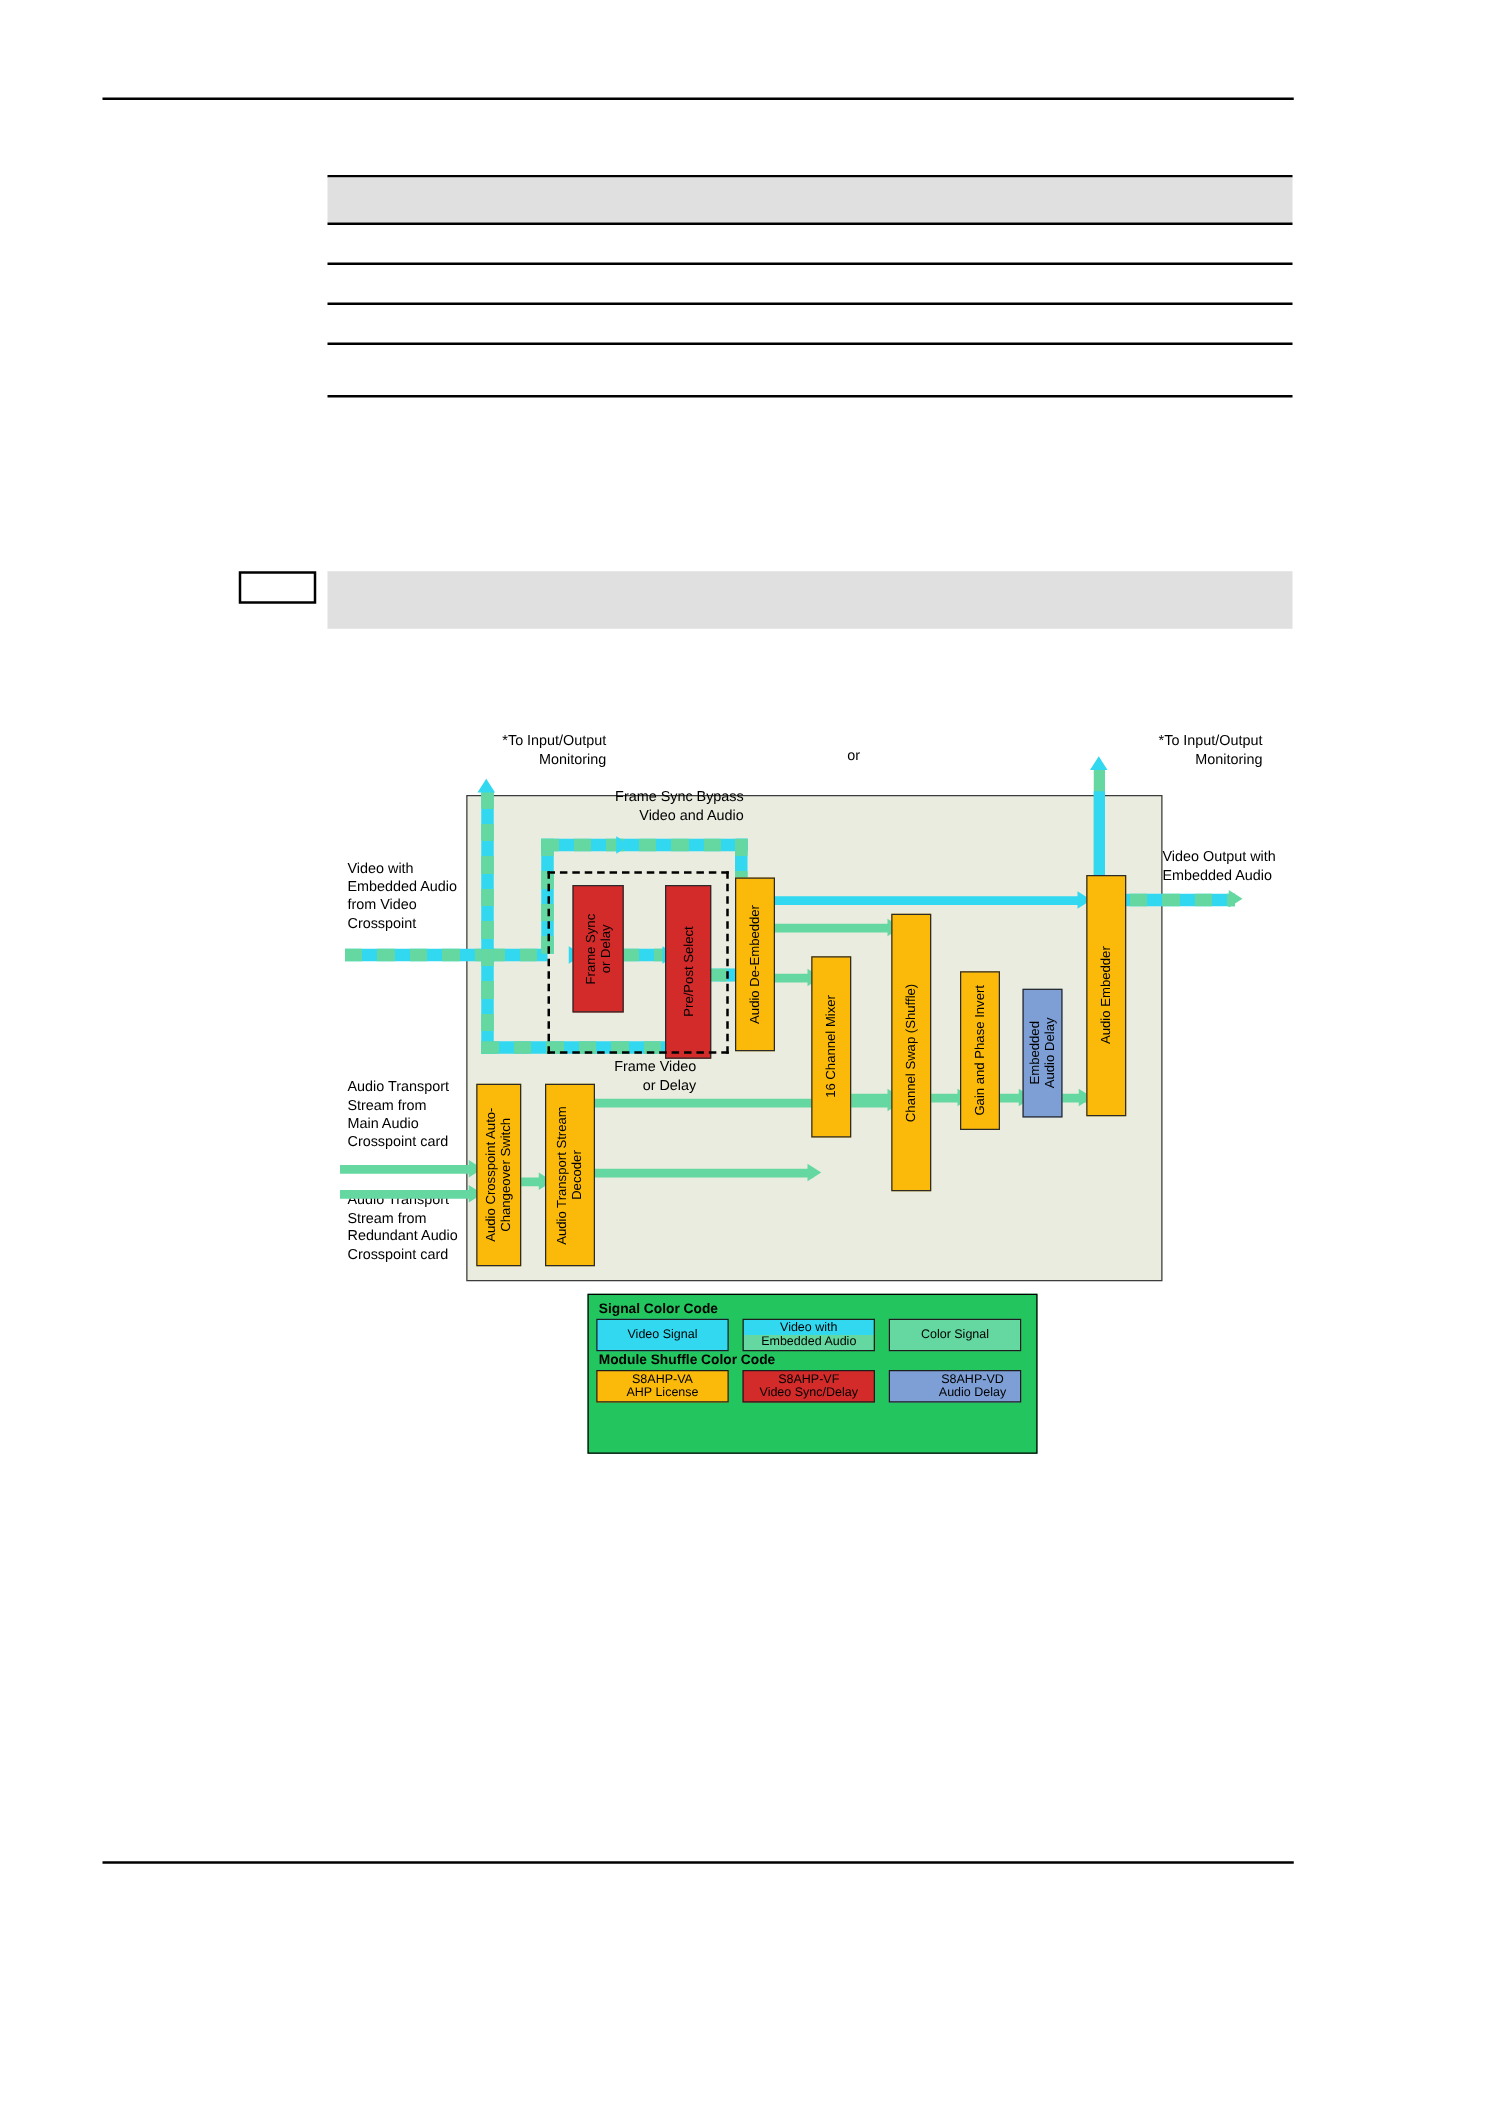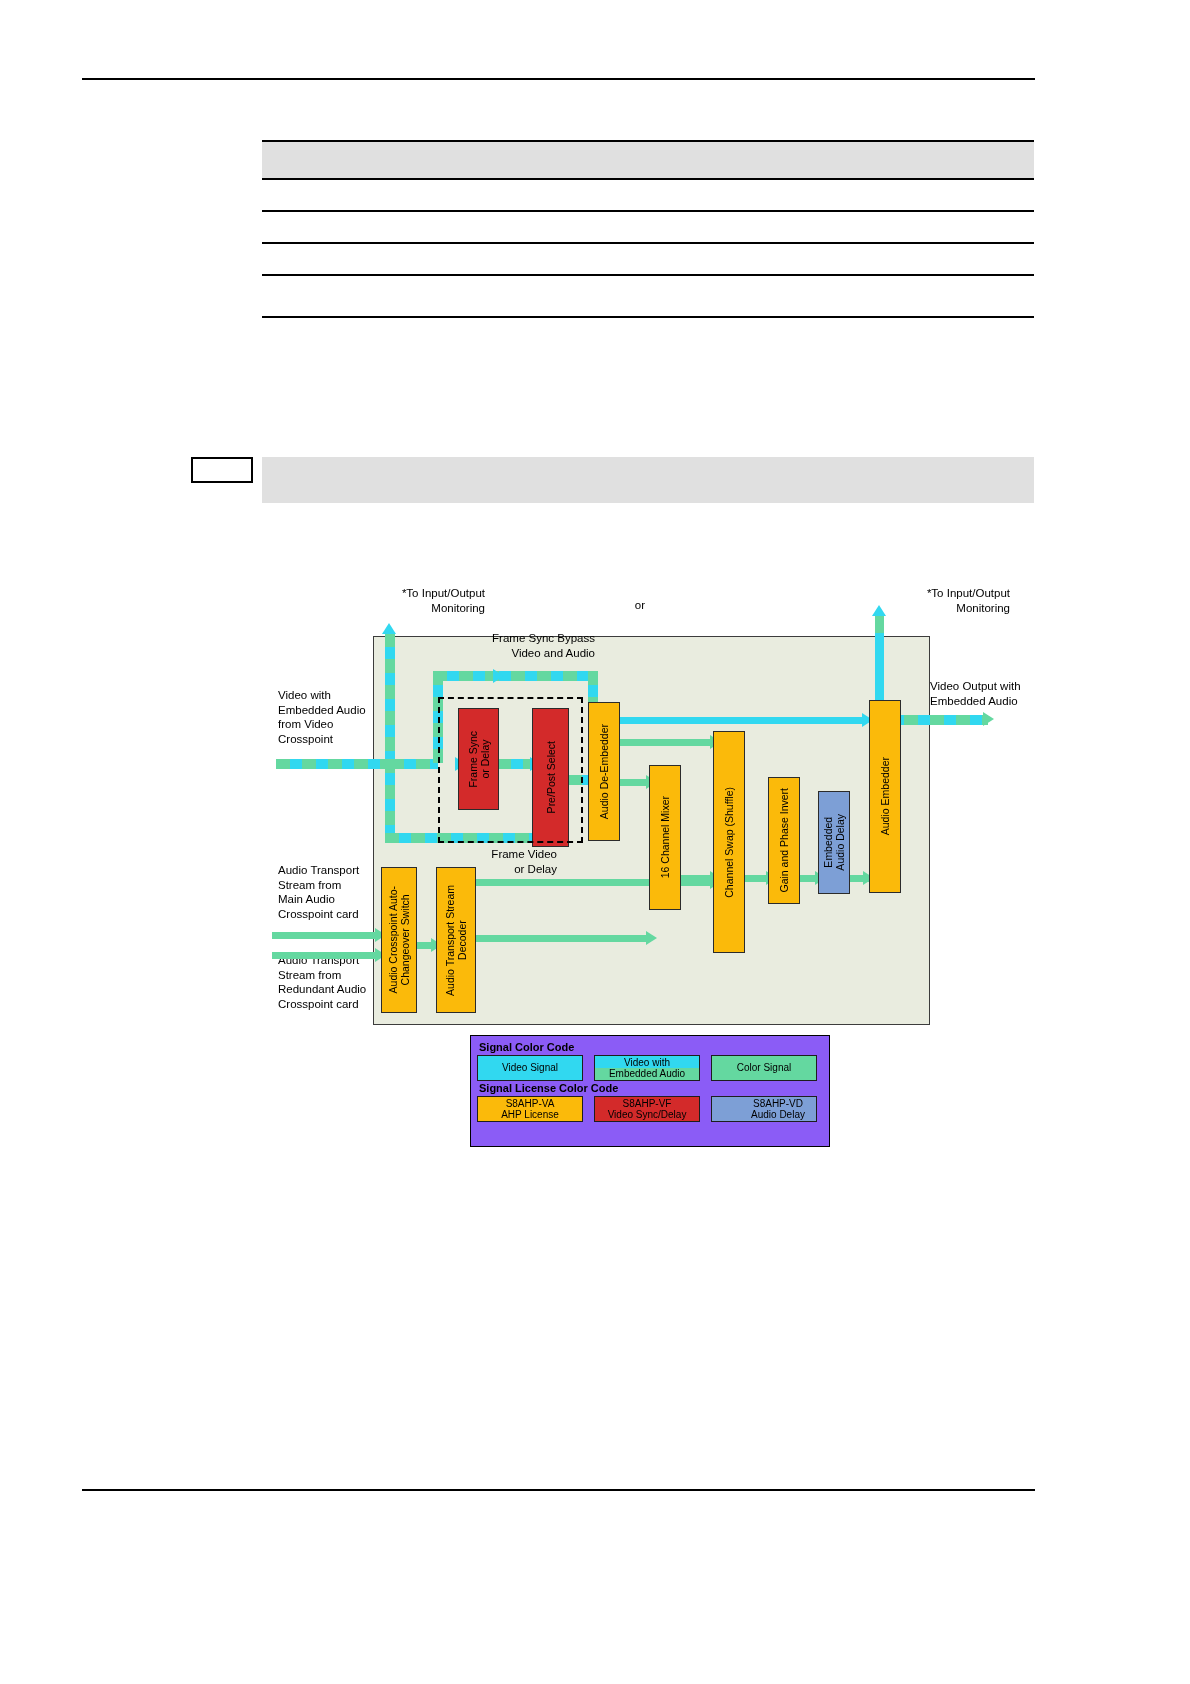"or" div.txt { left: 365px -> 408px }
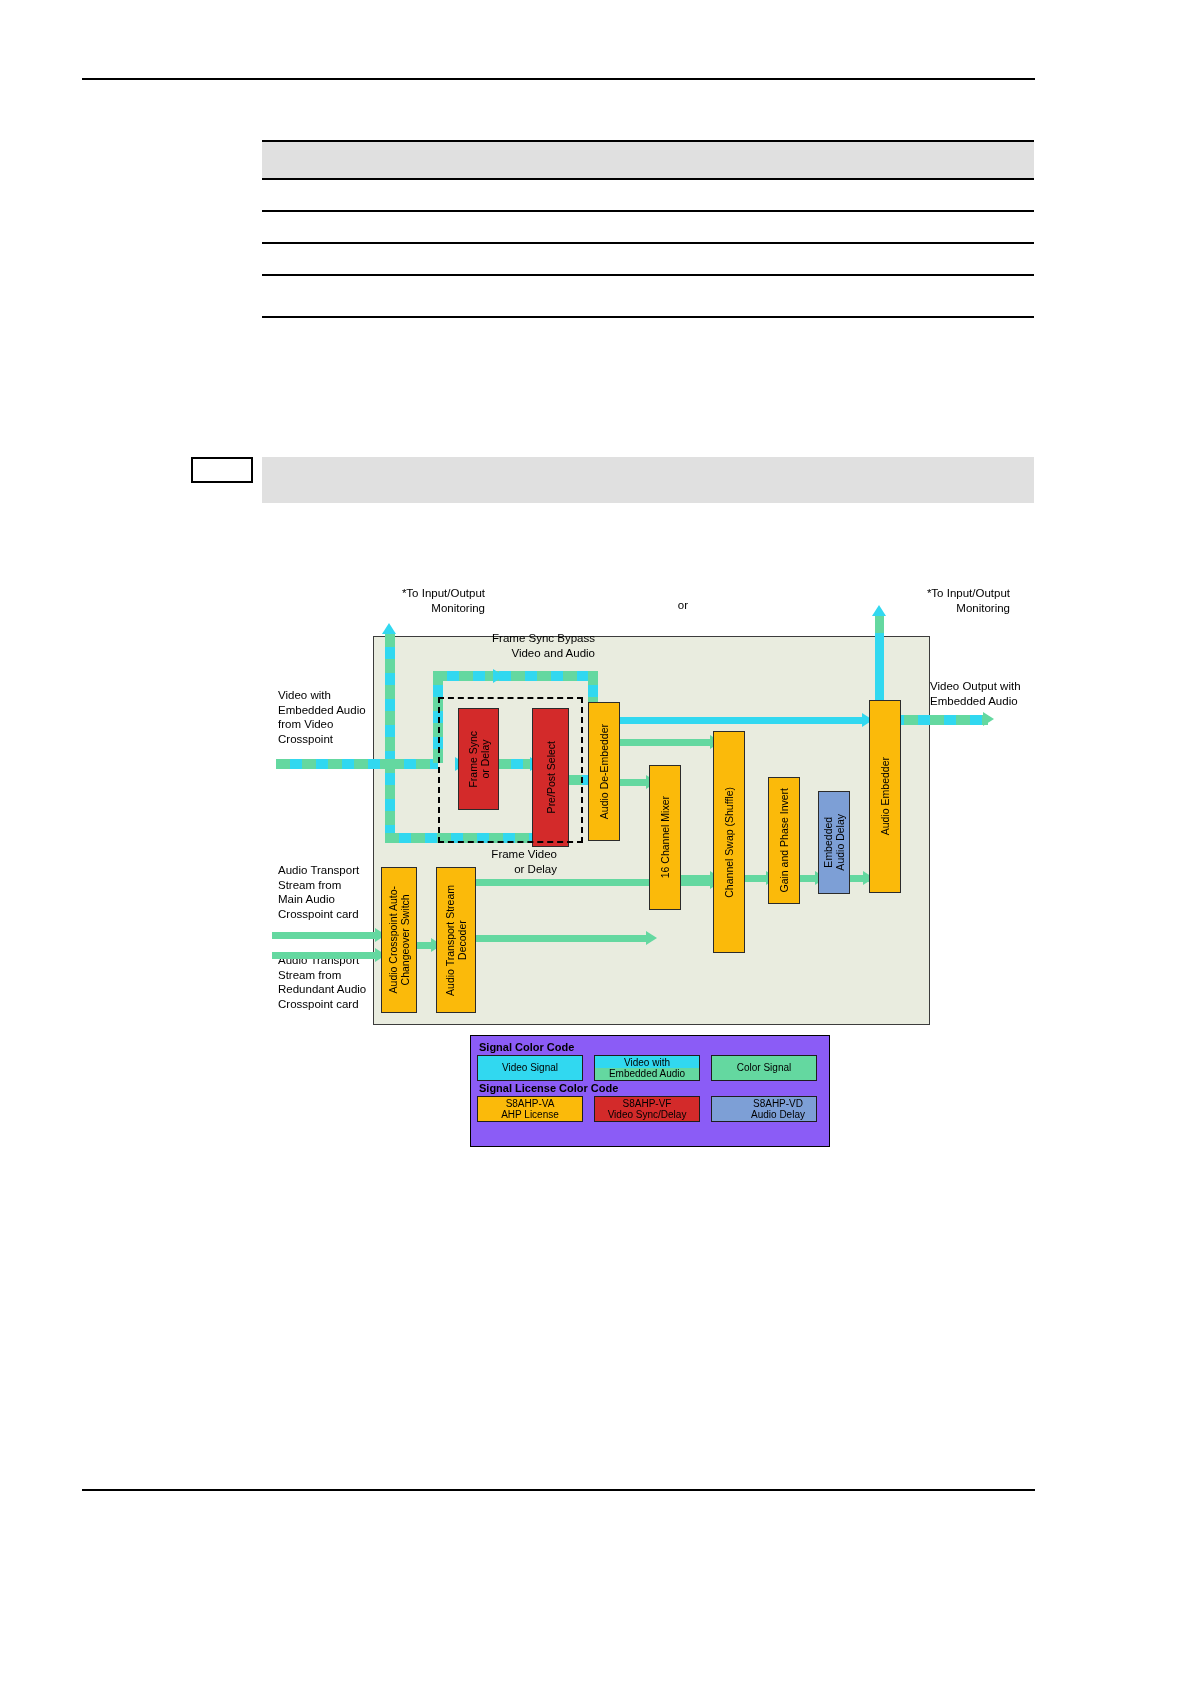"Signal Color Code" .legend { background: #8b5cf6 -> #22c55e; height: 112px -> 128px }
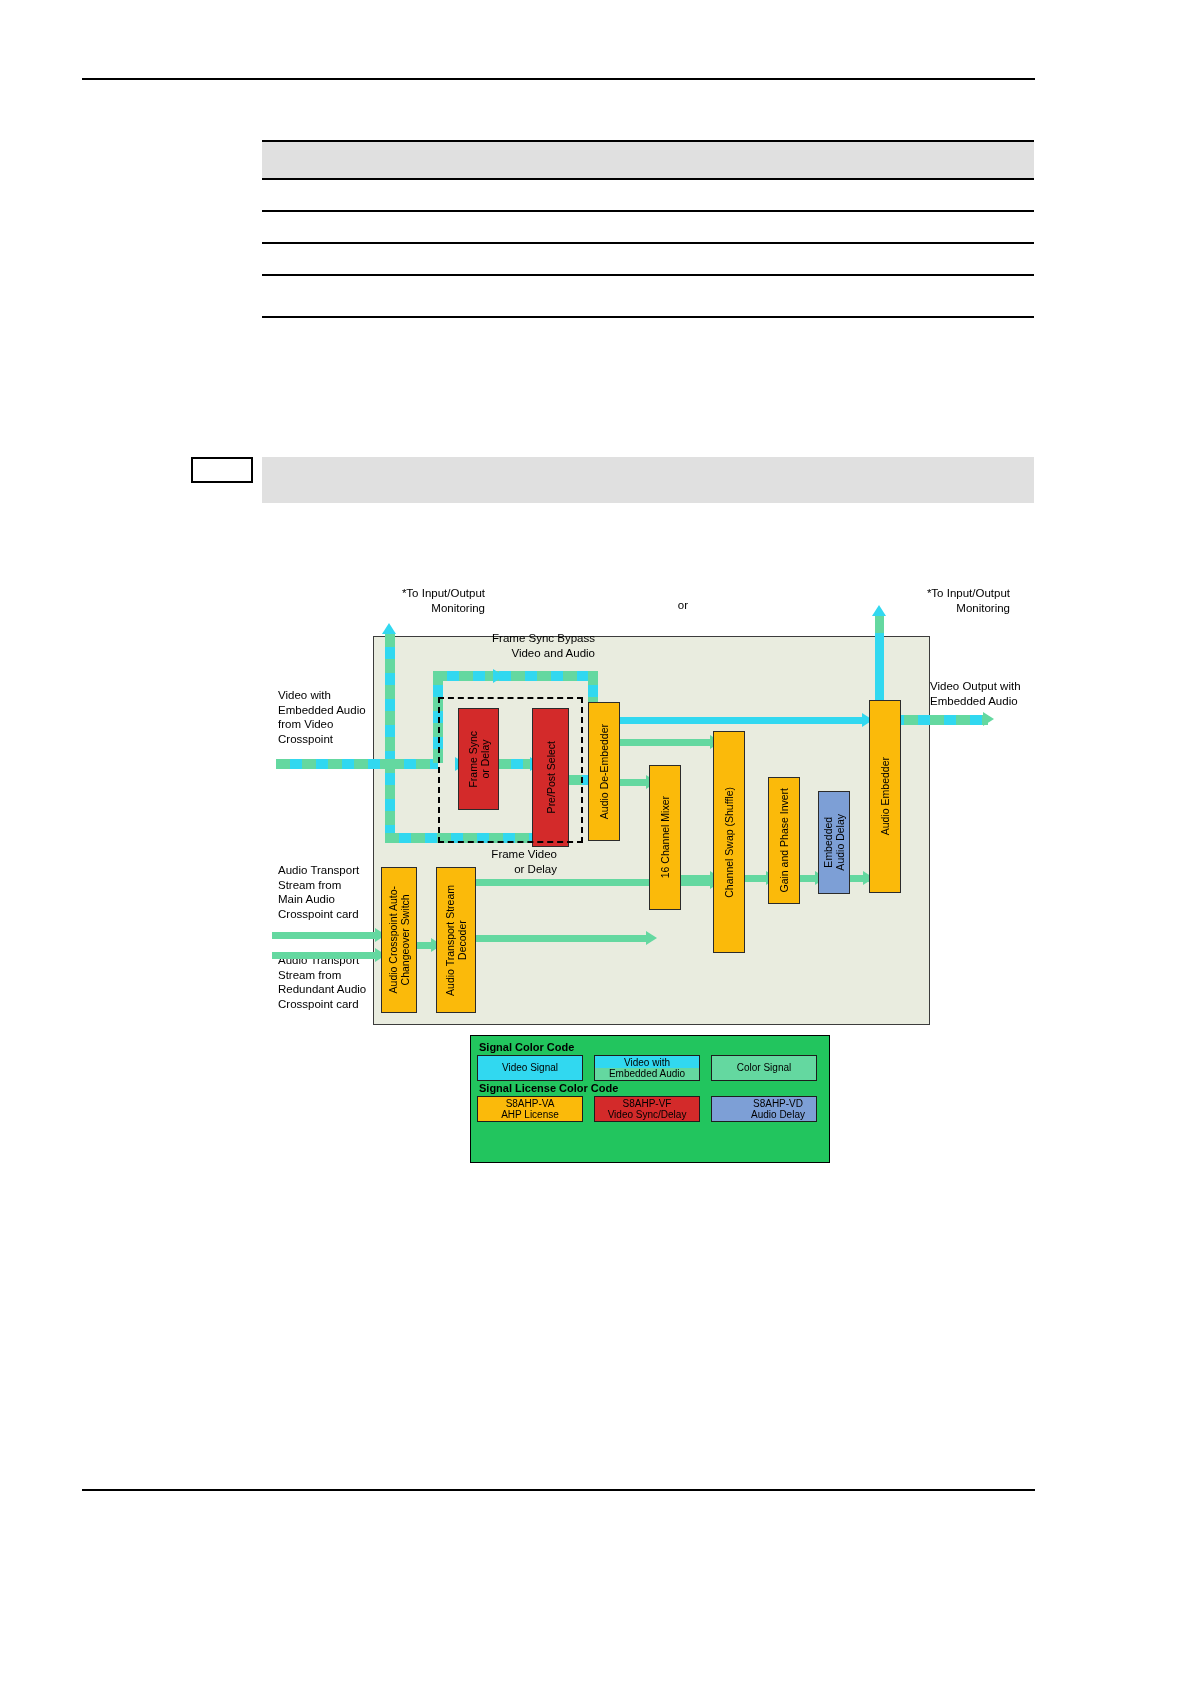"Signal License Color Code" div.lg-title { text: Signal License -> Module Shuffle }
